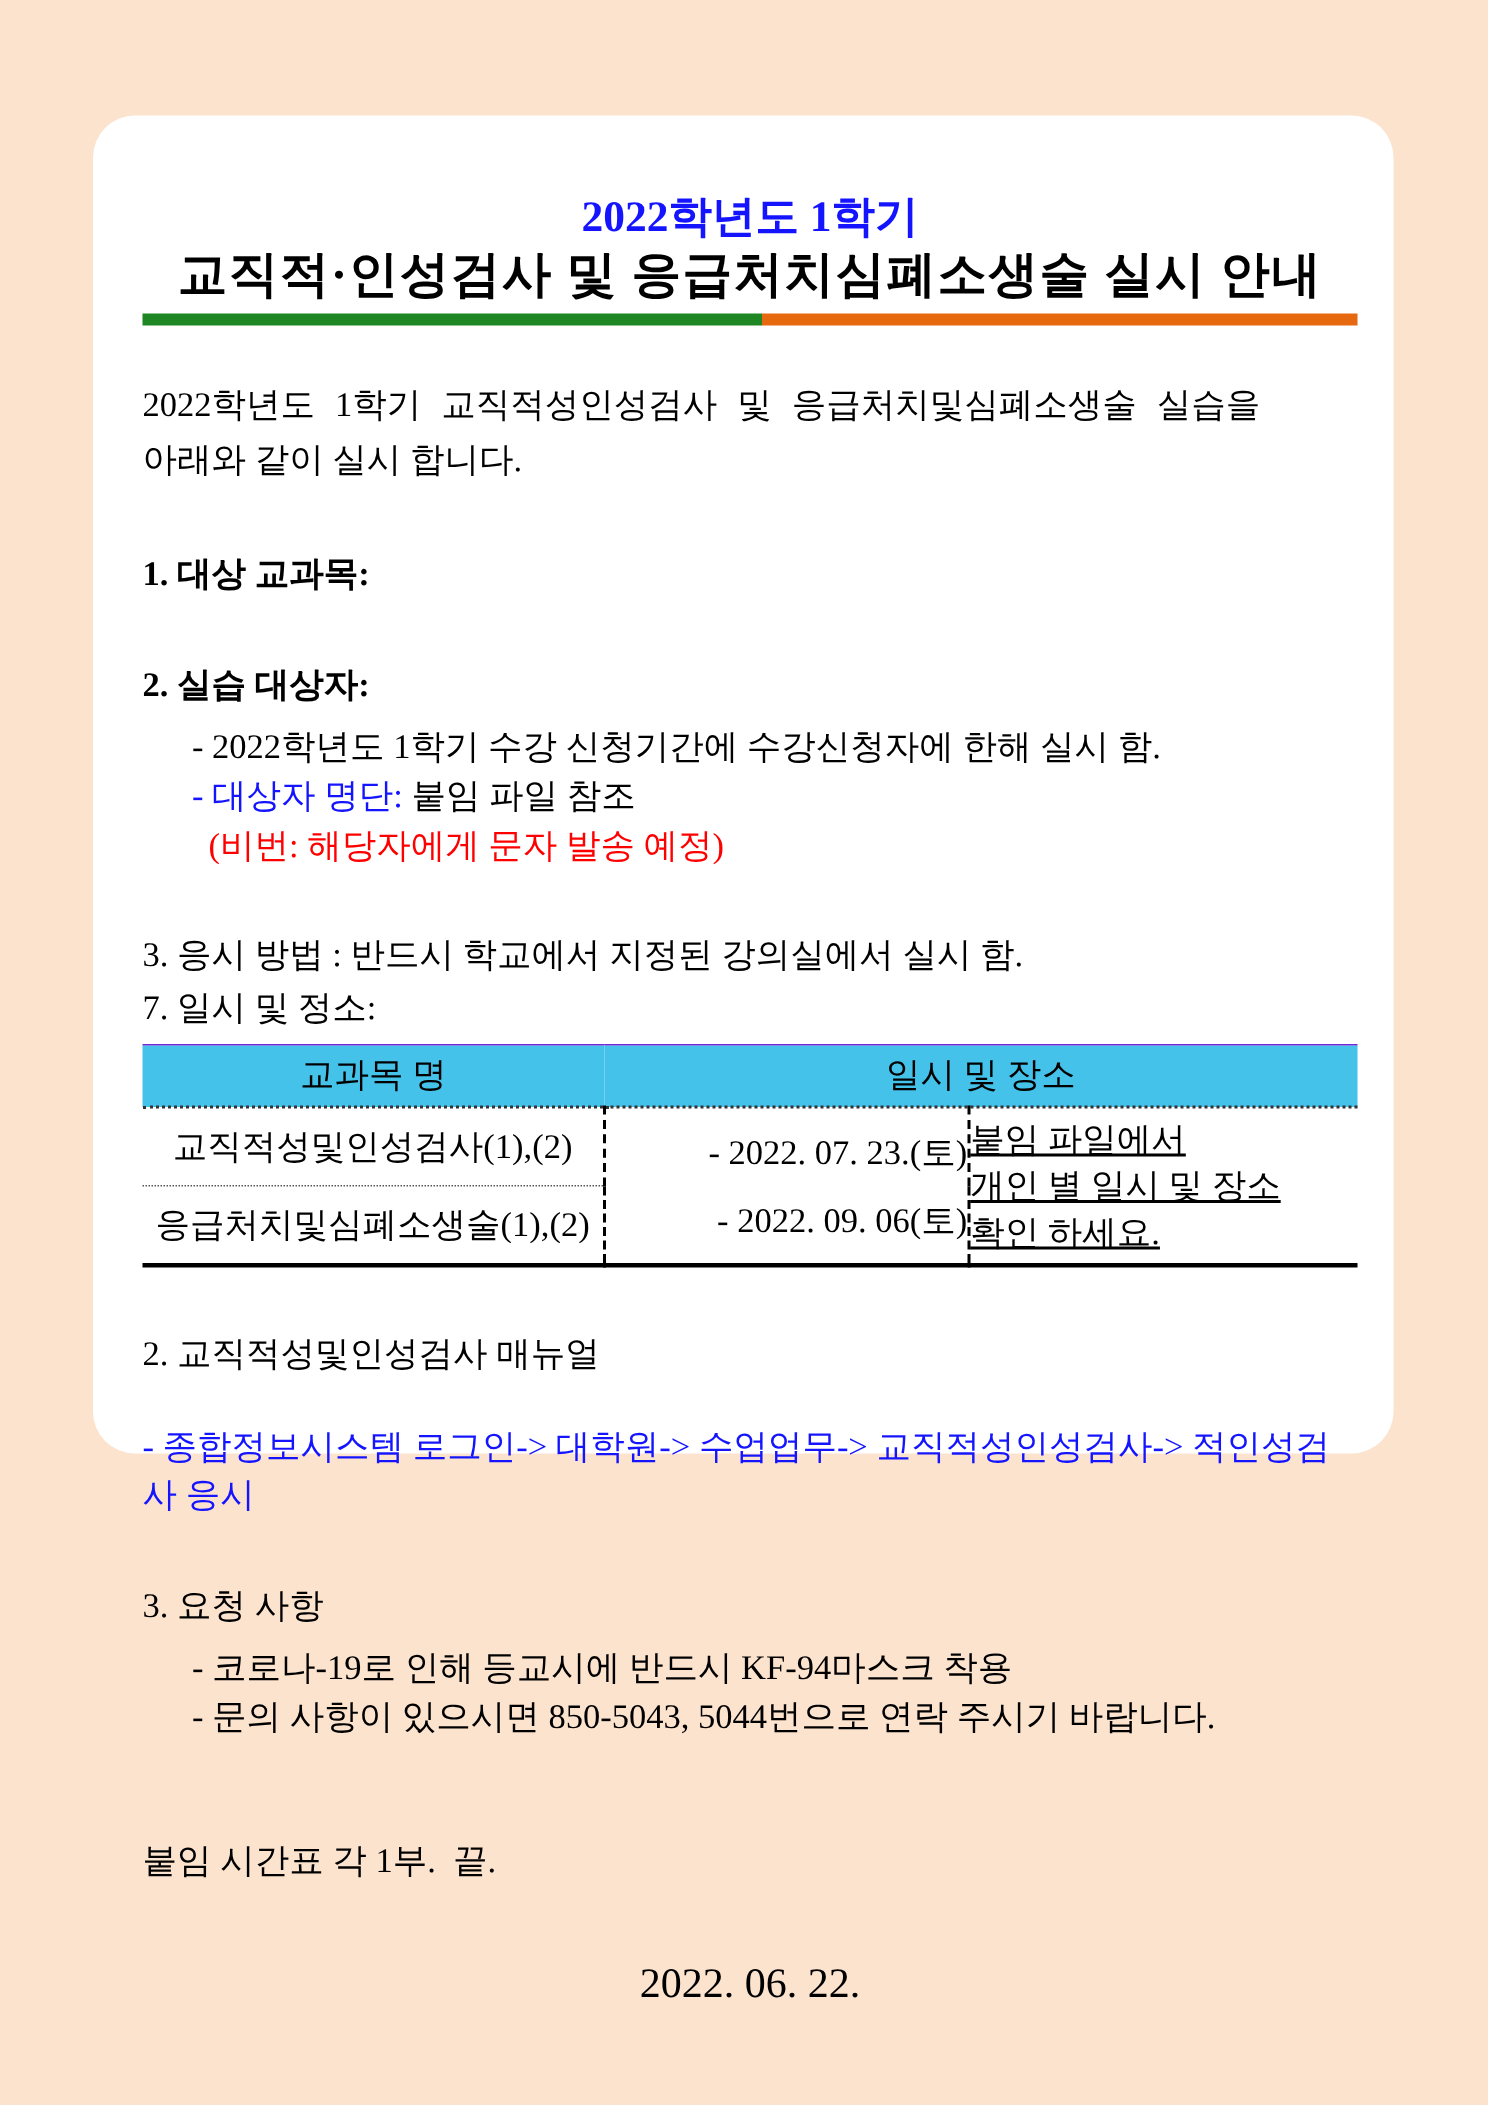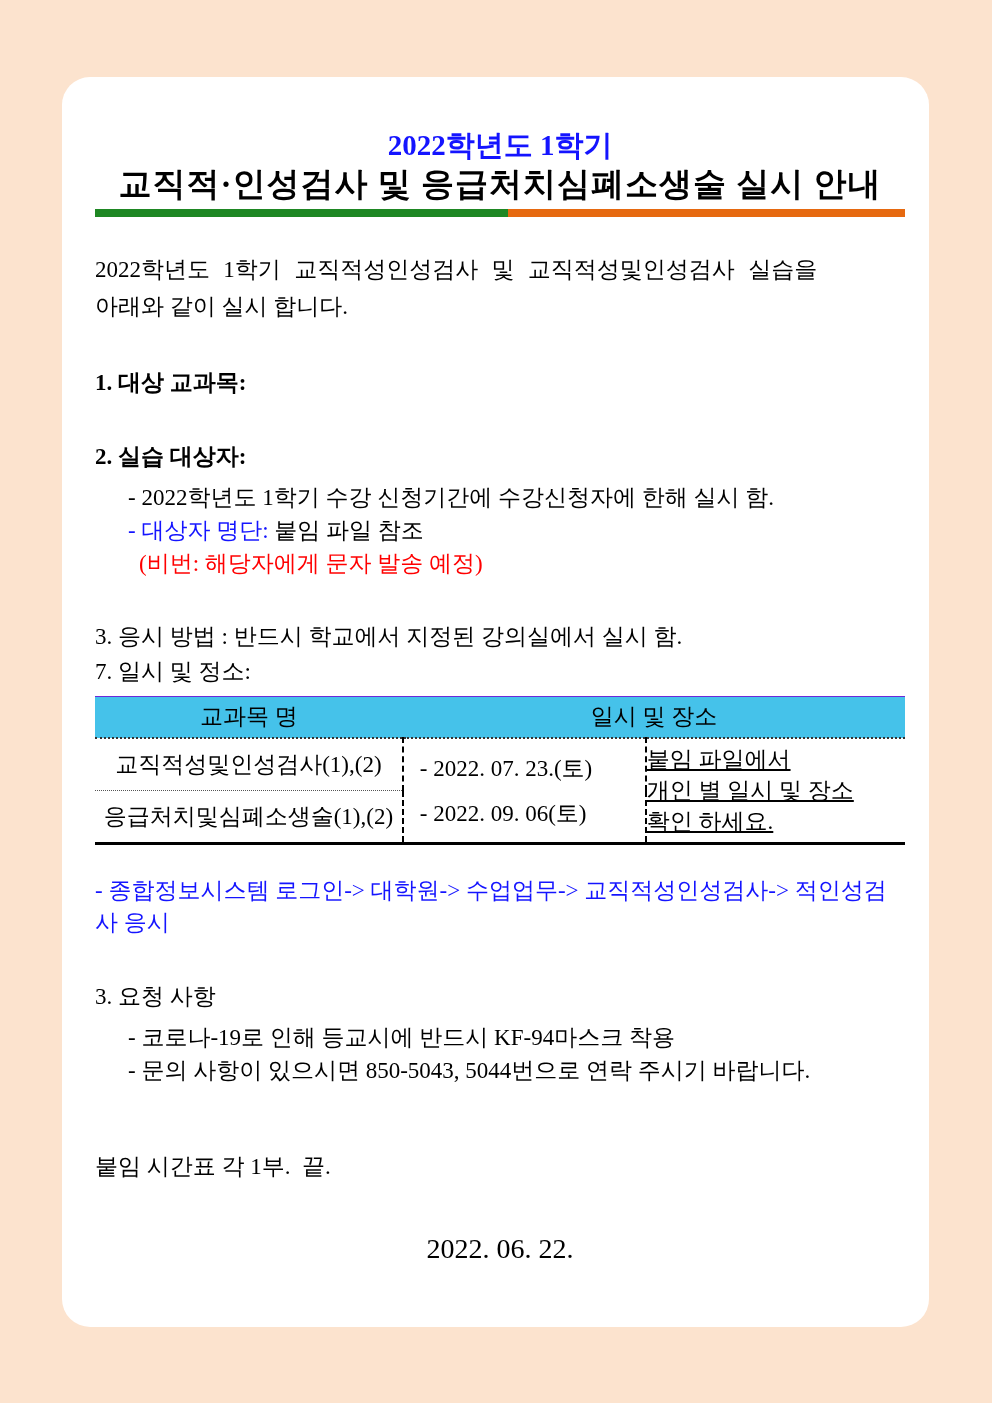"2022학년도 1학기" .sheet { height: 1250px -> 892px }
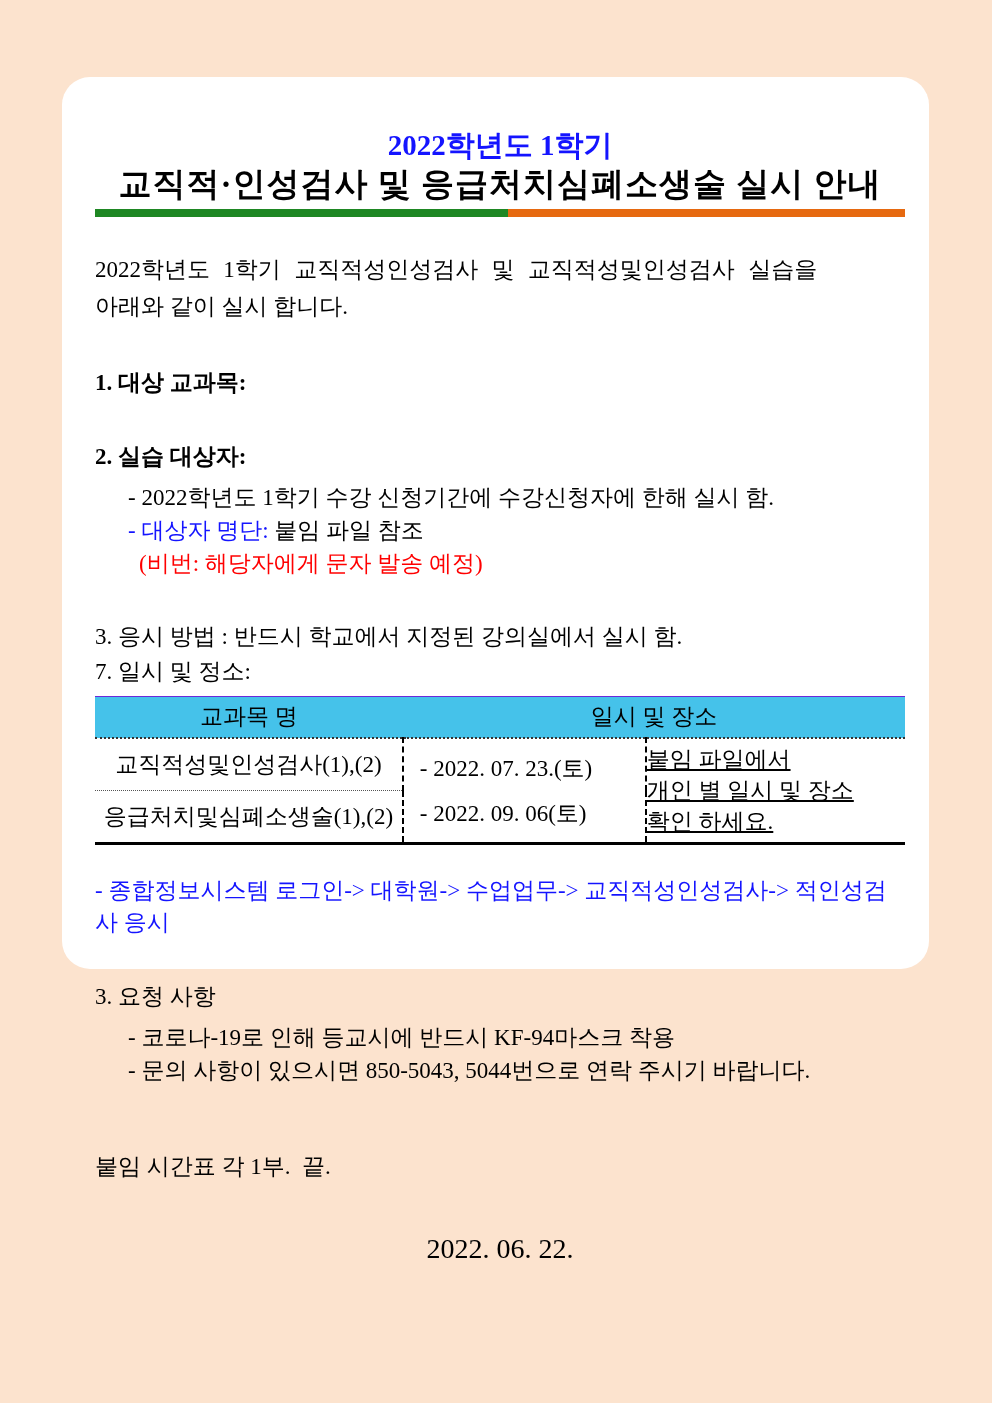"2022학년도 1학기 교직적성인성검사 및 교직적성및인성검사" div.justified { text: 교직적성및인성검사 -> 응급처치및심폐소생술 }
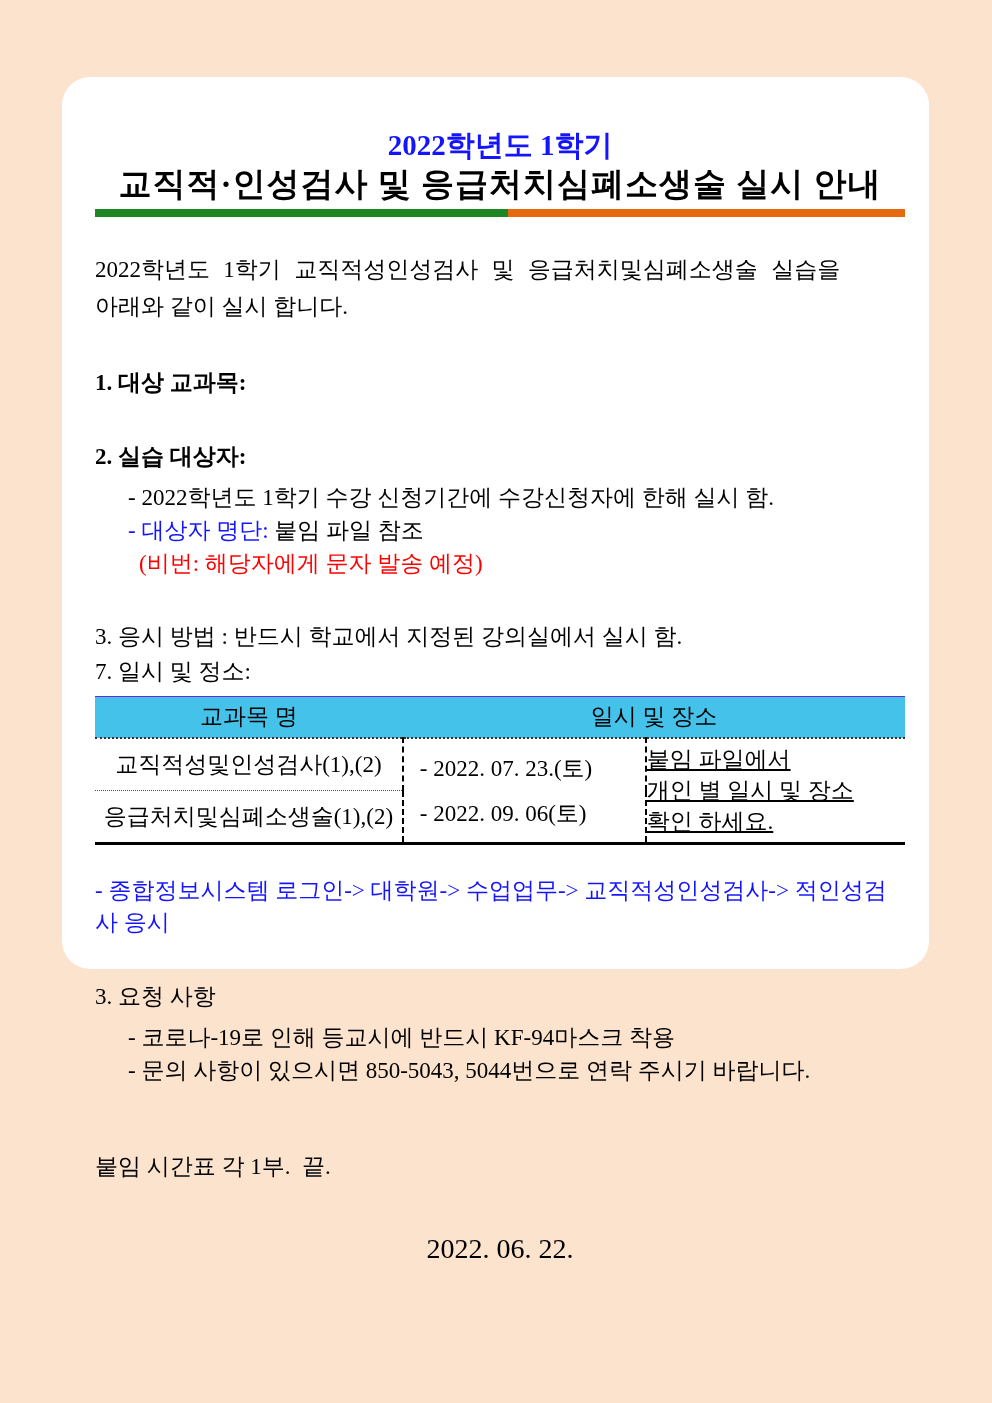"- 2022. 07. 23.(토)" td.dates div { text-align: none -> right }
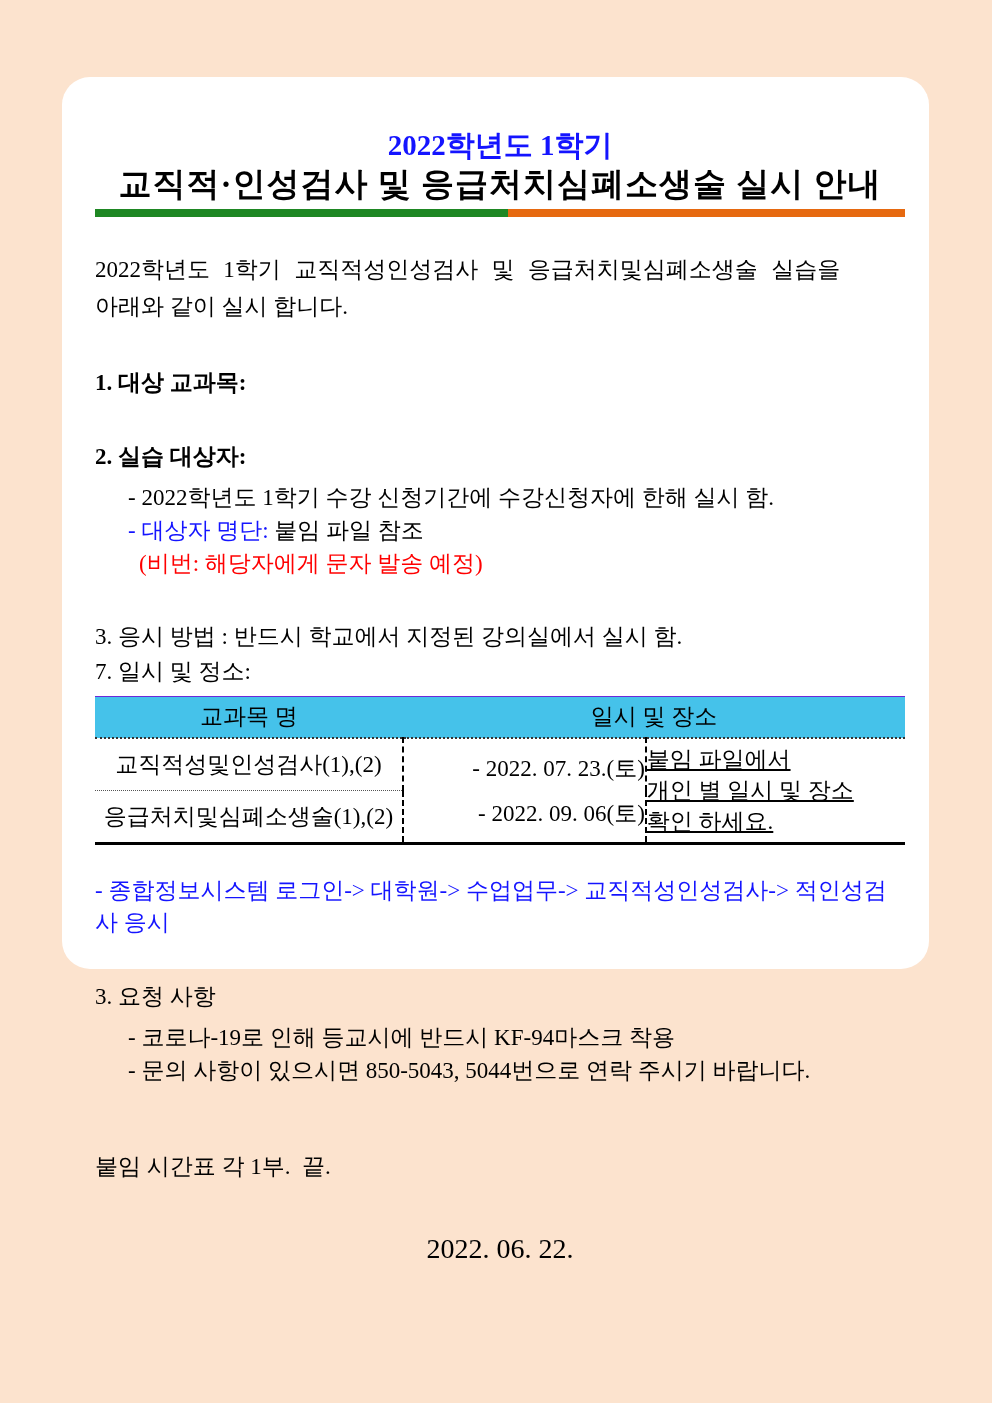"2. 교직적성및인성검사 매뉴얼" div.manual-heading { html: none -> <div>2. 교직적성및인성검사 매뉴얼</div> }
